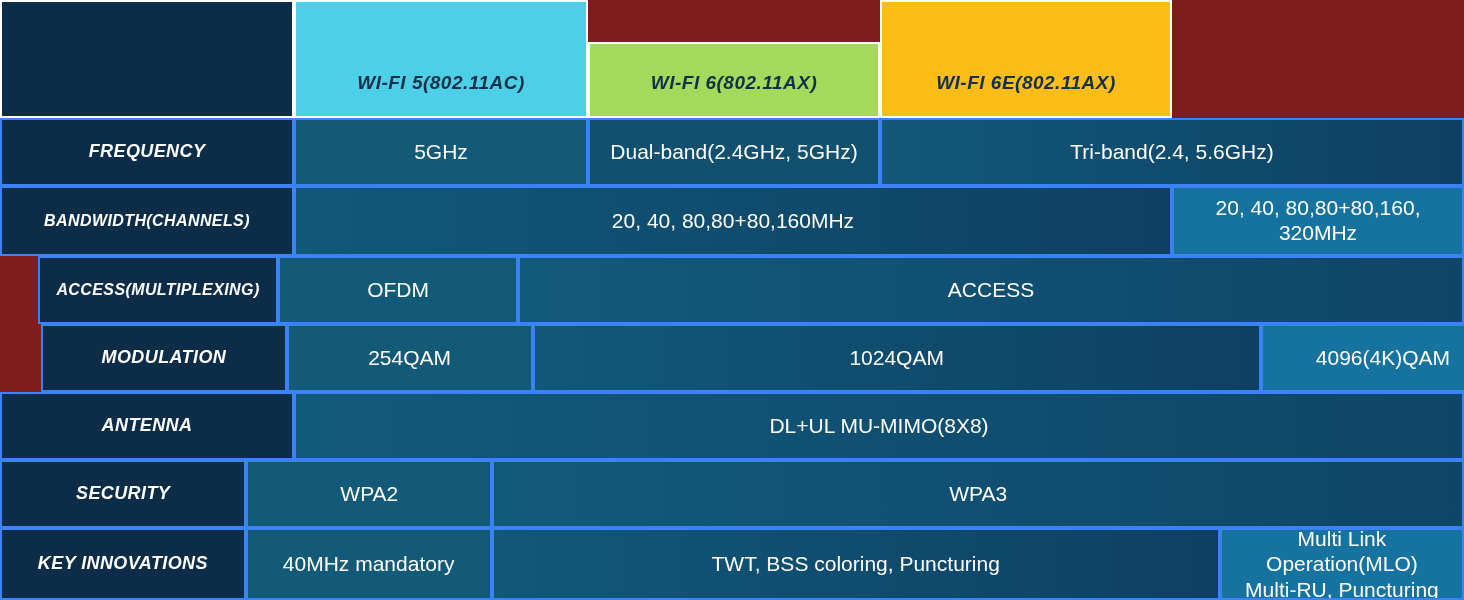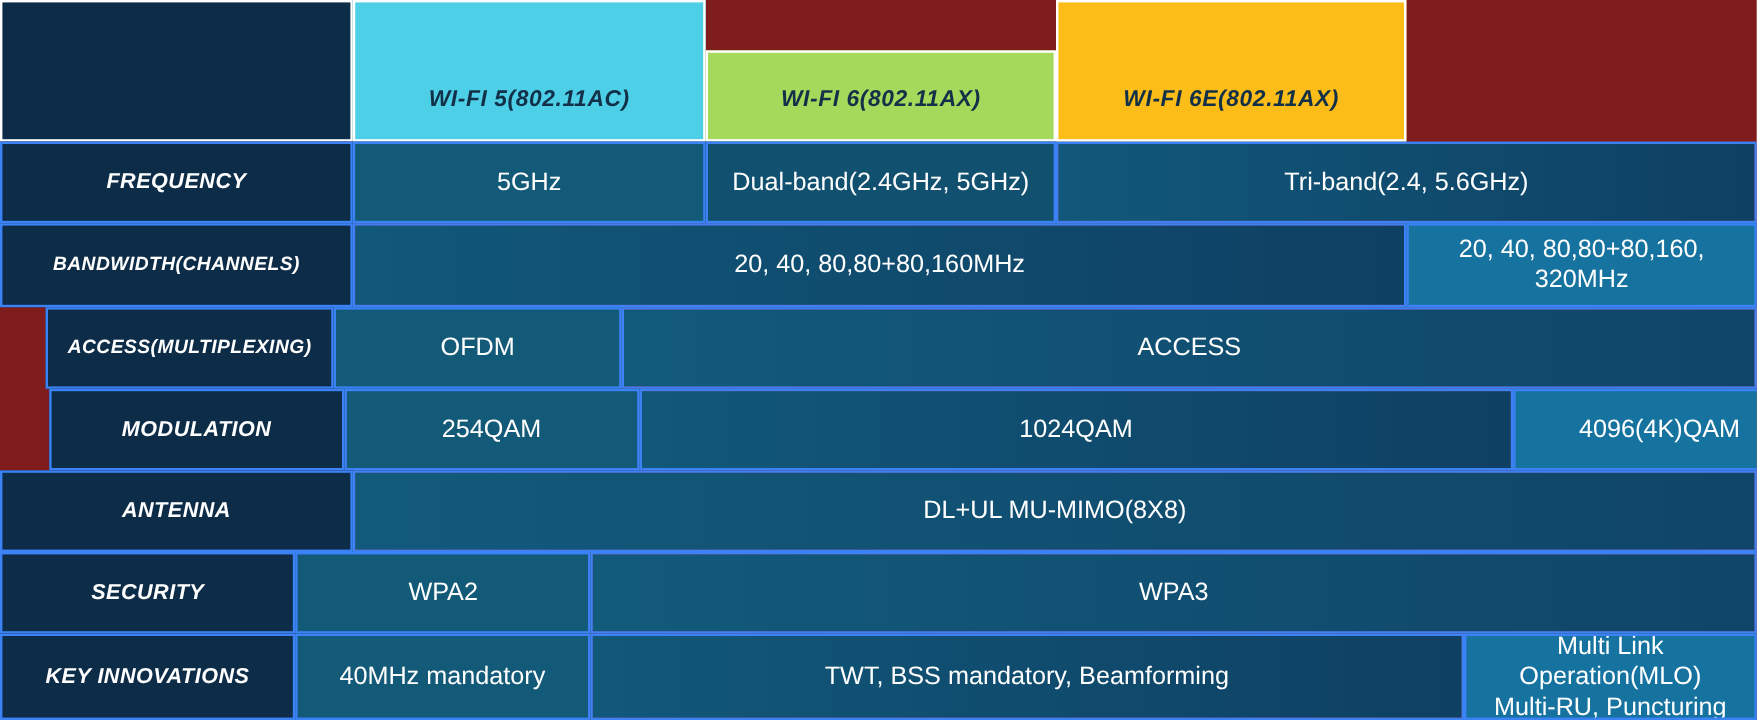"TWT, BSS mandatory, Beamforming" div.cell { text: mandatory, Beamforming -> coloring, Puncturing }
